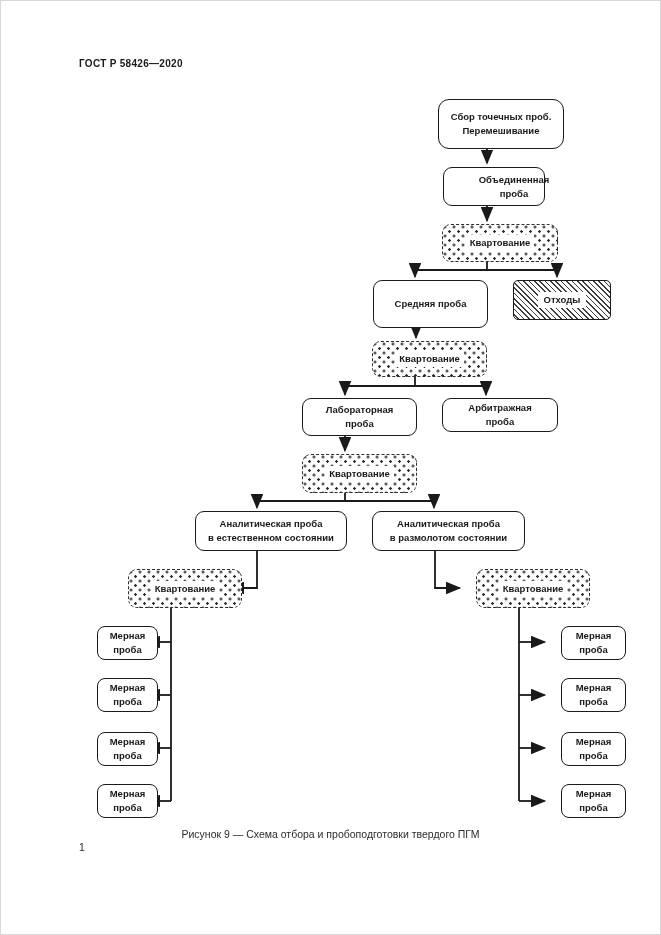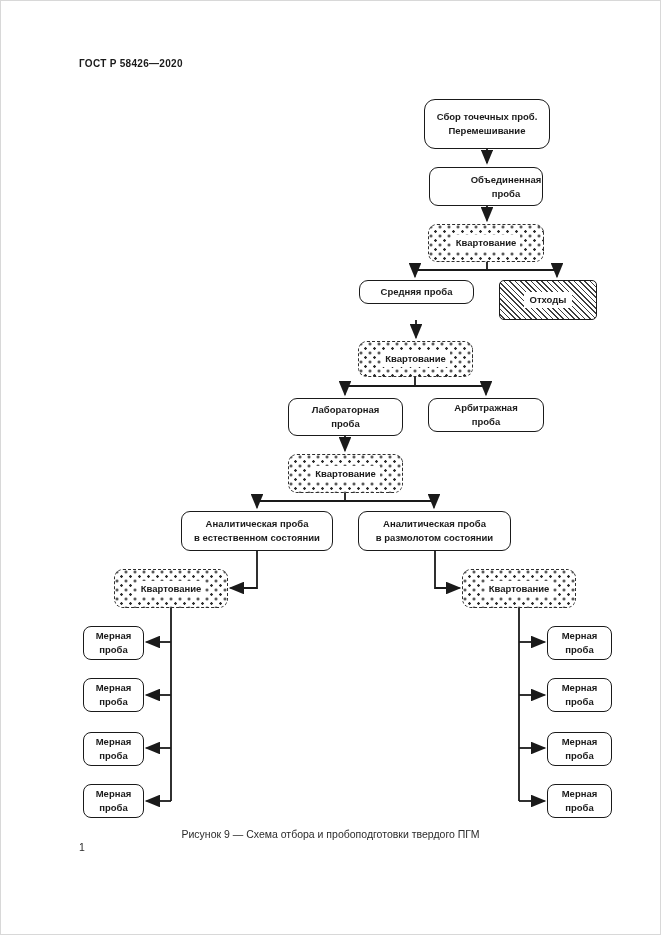"Сбор точечных проб." .node { margin-left: none -> 14px }
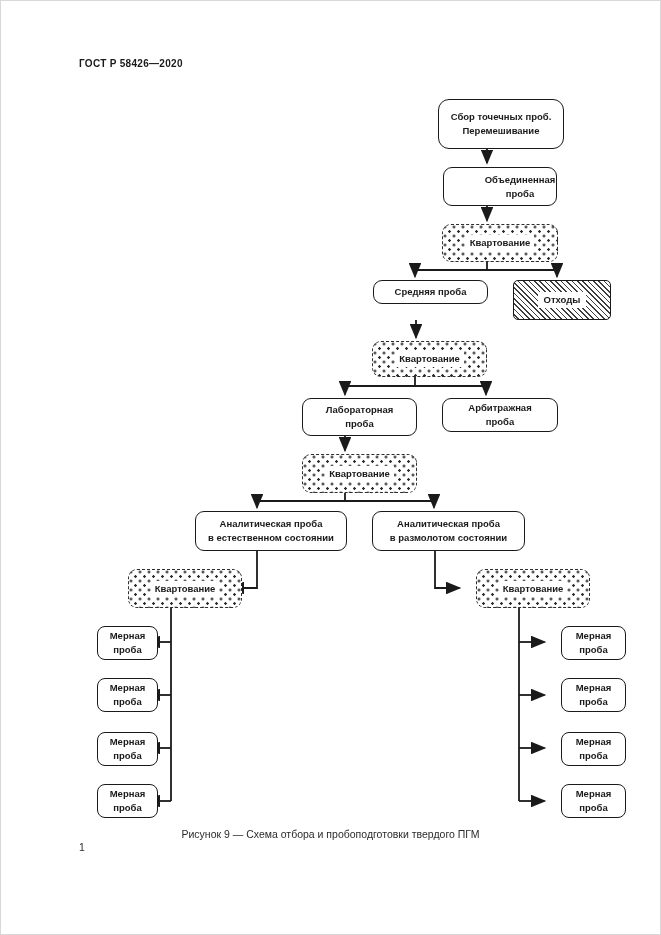"Объединенная" div.node { width: 114px -> 102px }
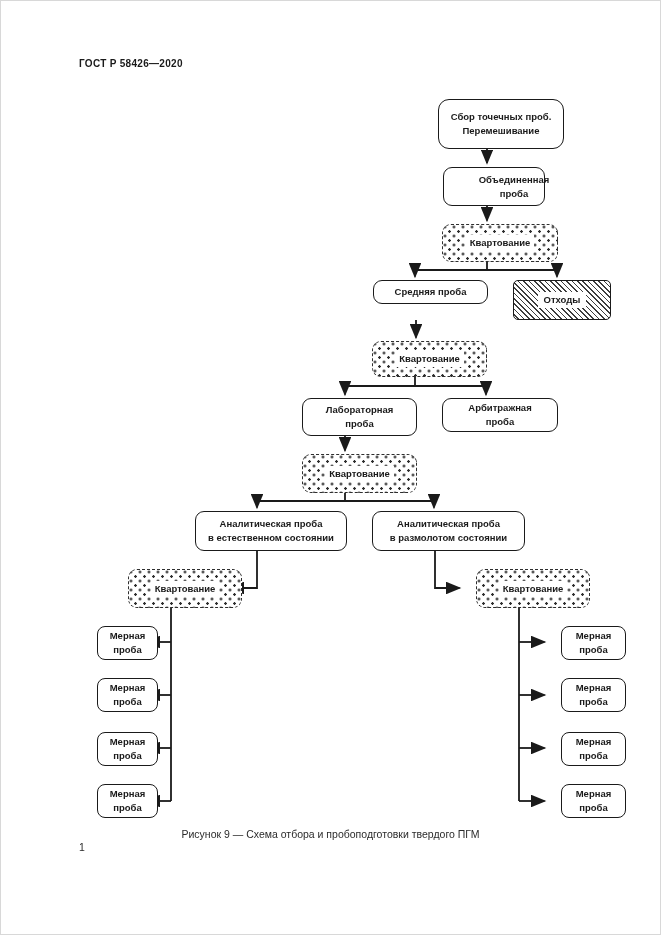"Средняя проба" div.node { height: 24px -> 48px }
